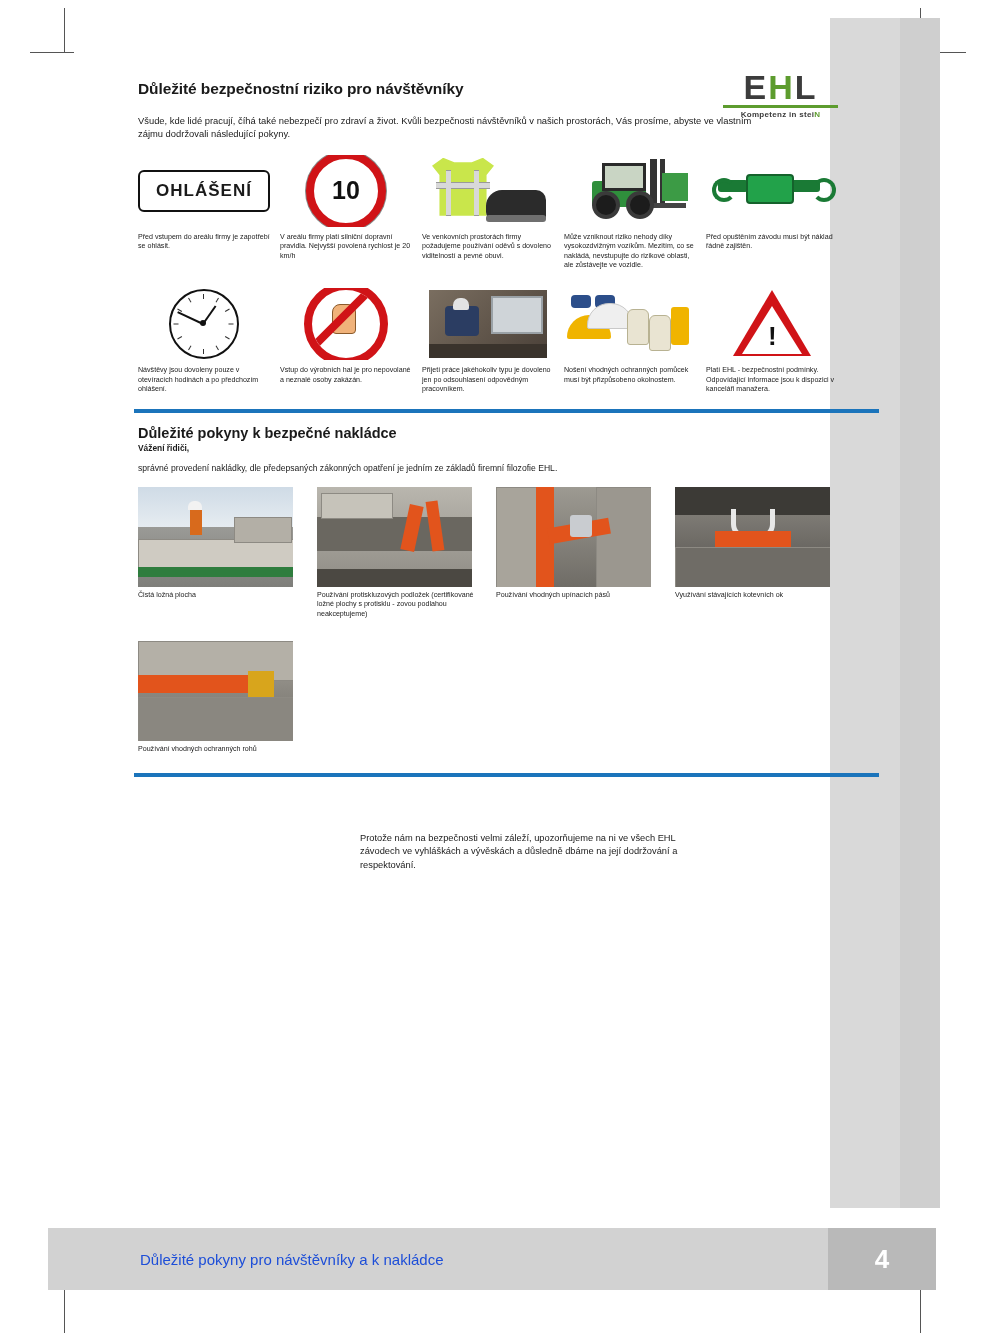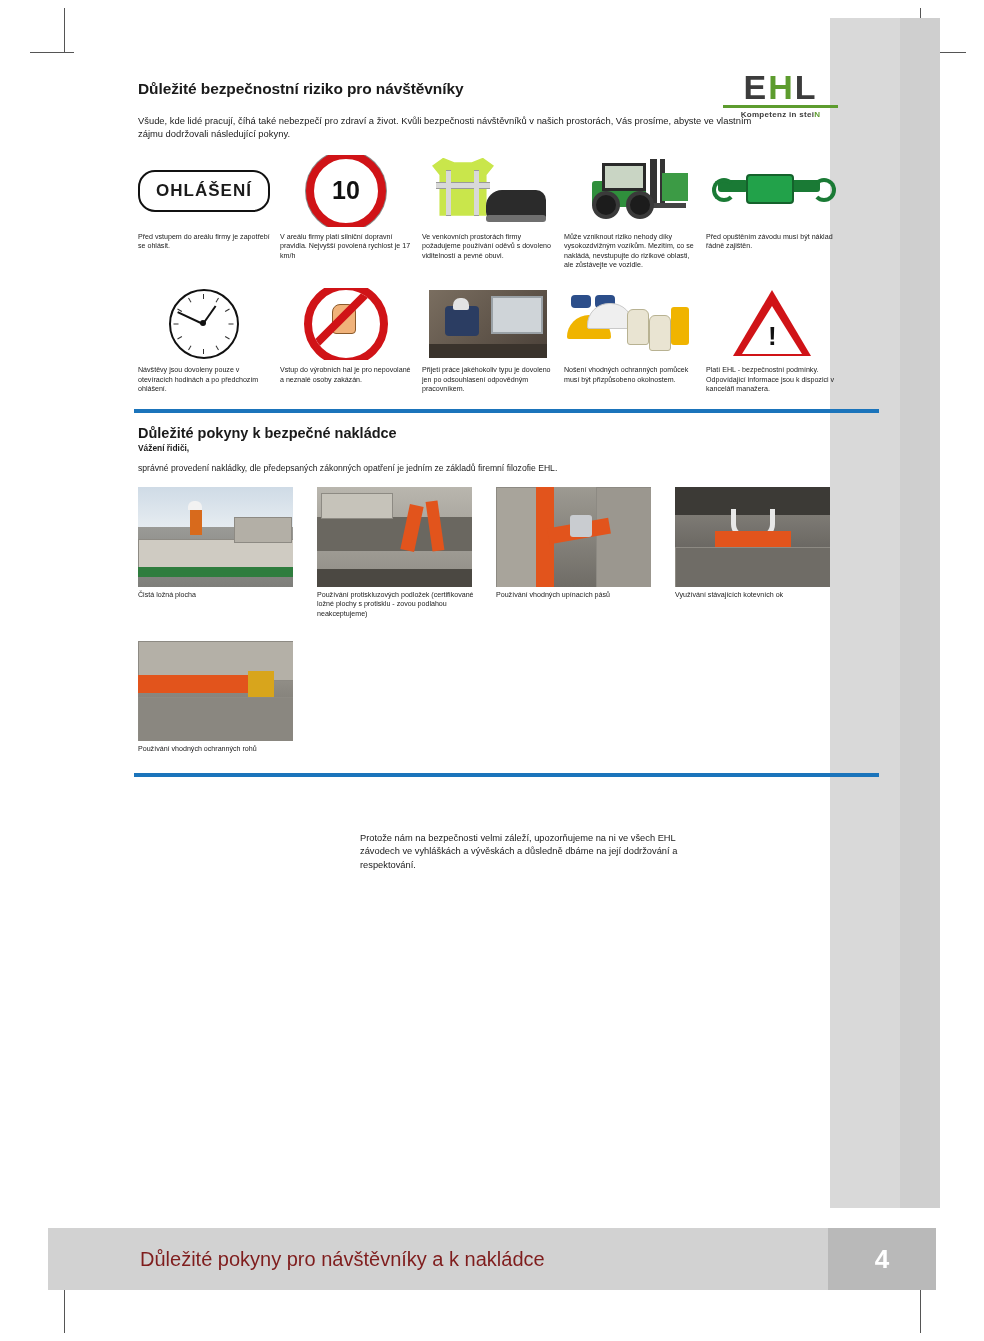"OHLÁŠENÍ" .ohlaseni-box { border-radius: 17px -> 6px }
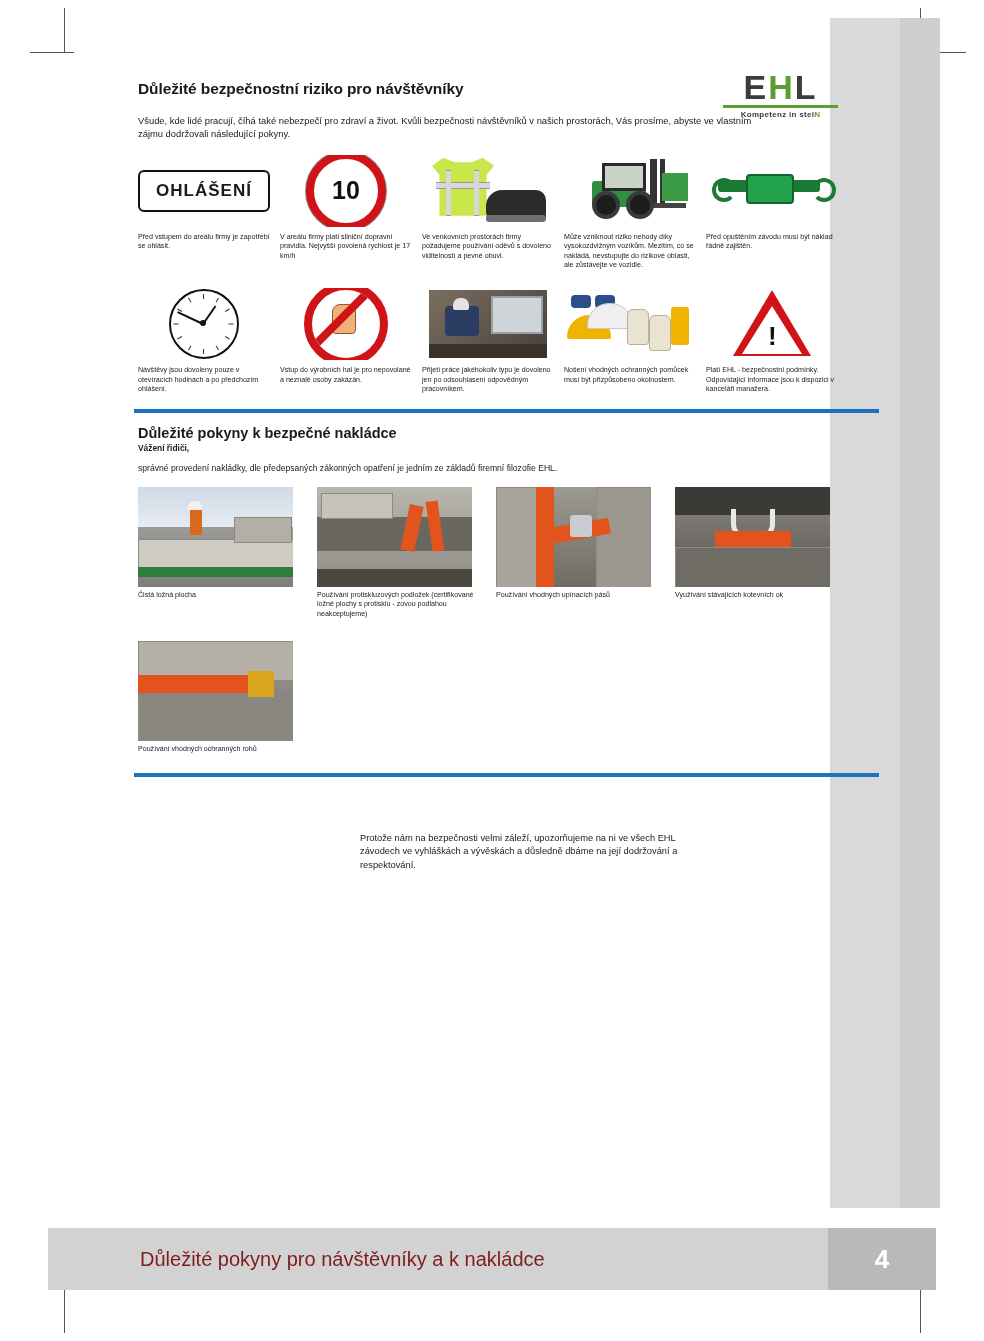"V areálu firmy platí silniční" div.icon-cap { text: 17 -> 20 }
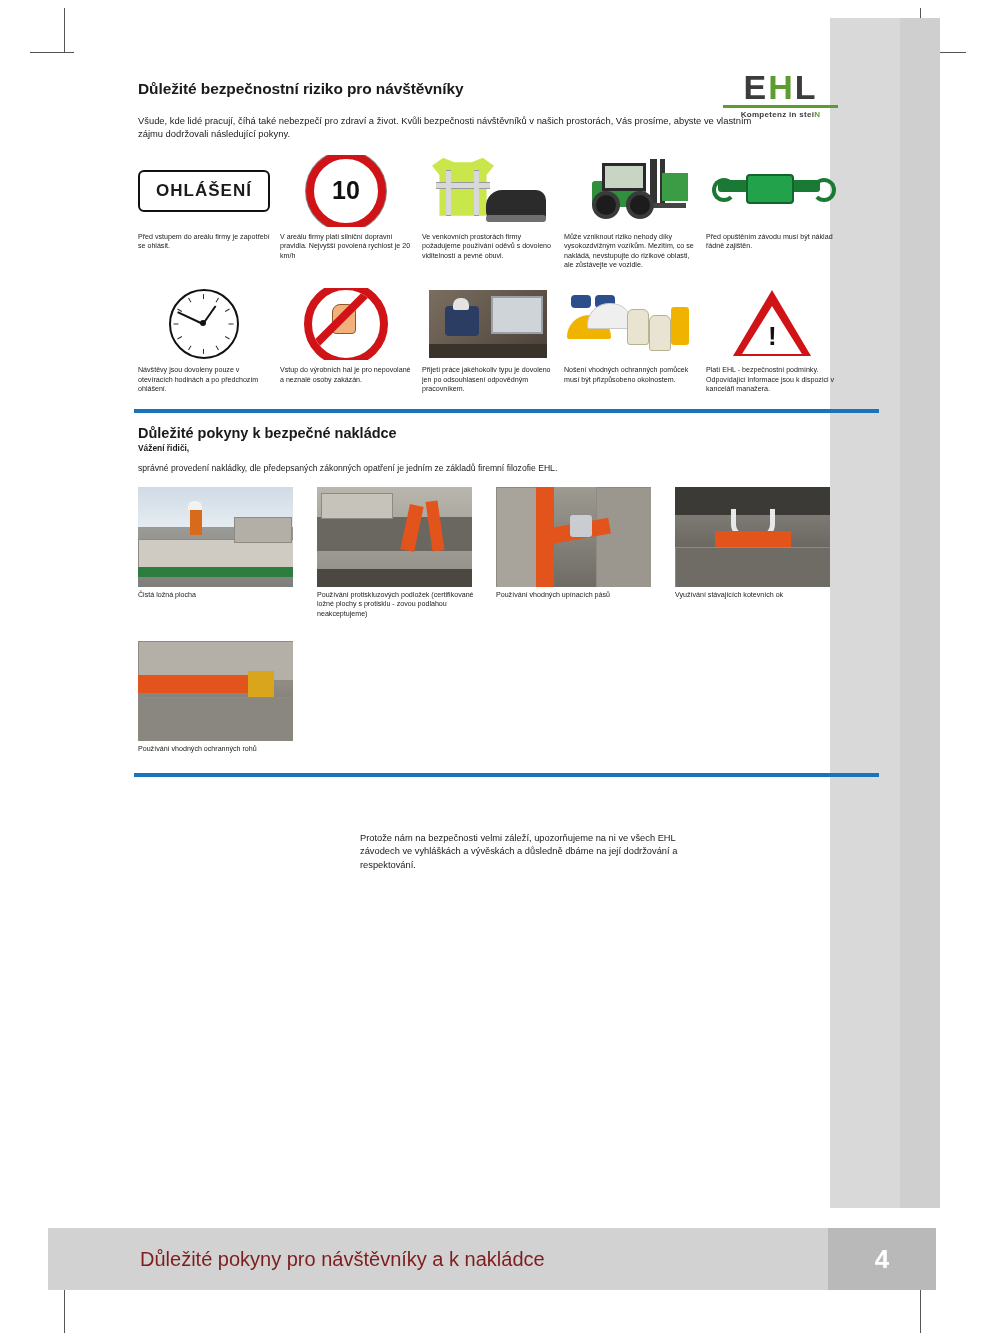"Důležité pokyny pro návštěvníky a" .footer-title { color: #7f1d1d -> #1d4ed8; font-size: 20px -> 15px }
